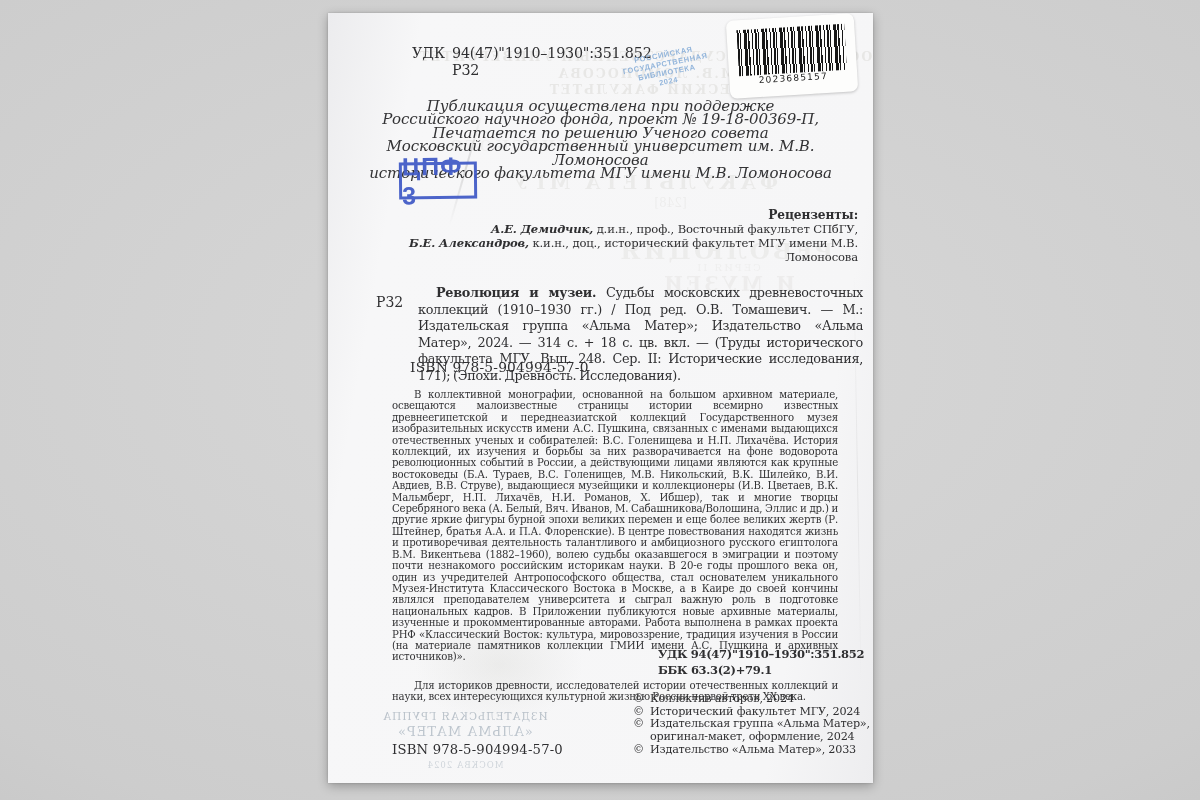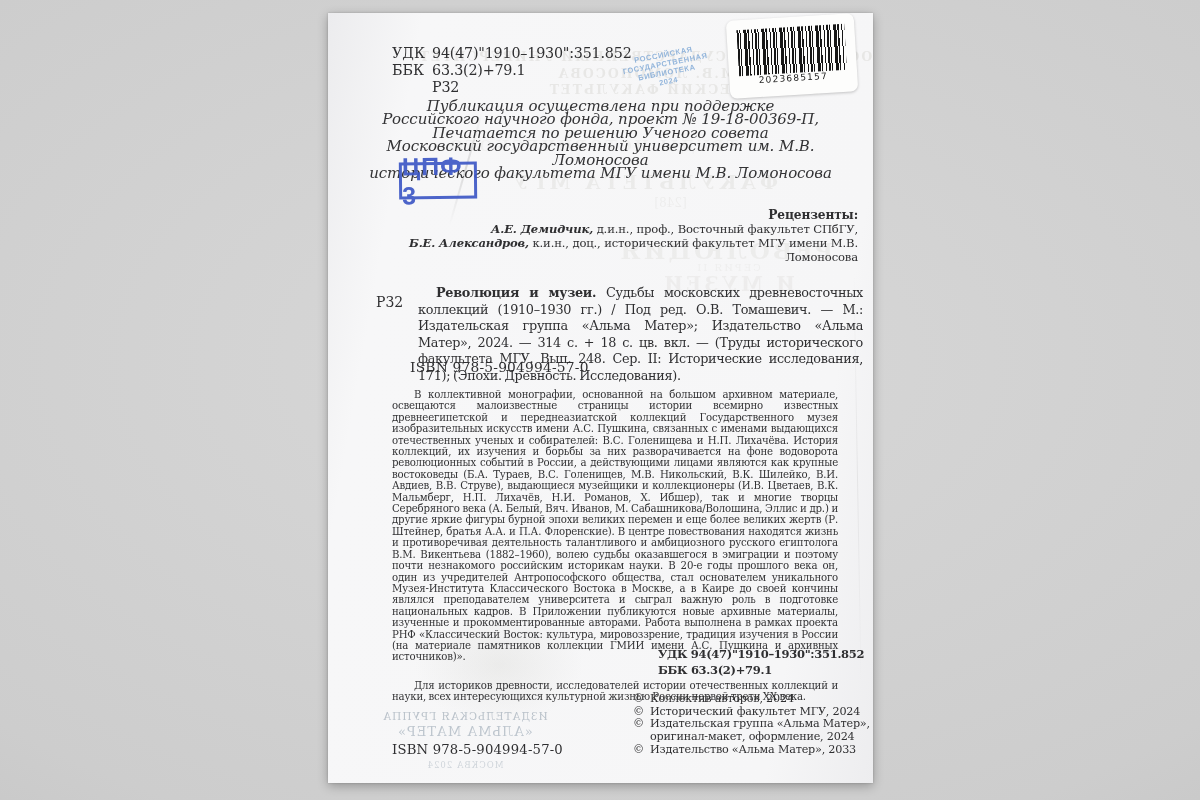"УДК" .code-row { margin-left: none -> 20px }
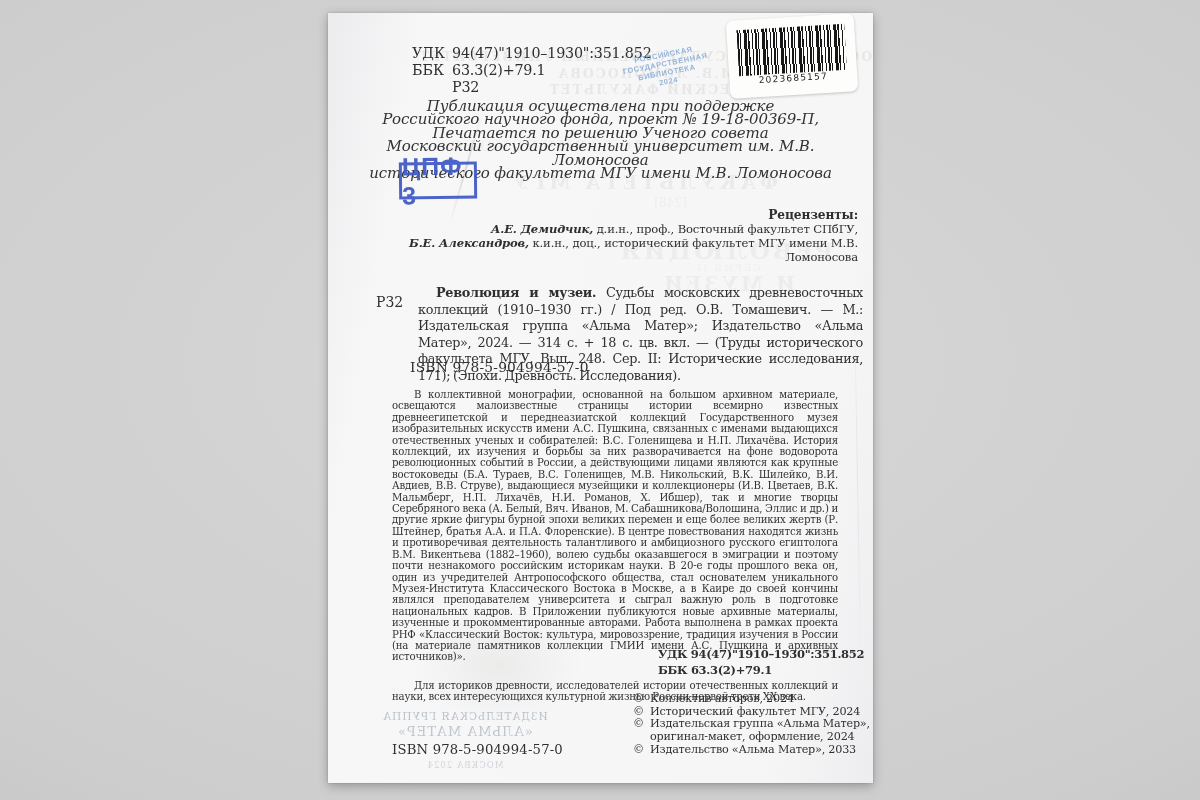"ББК" div.code-row { html: <div> <span>ББК</span> <span>63.3(2)+79.1</span> </div> -> none }
